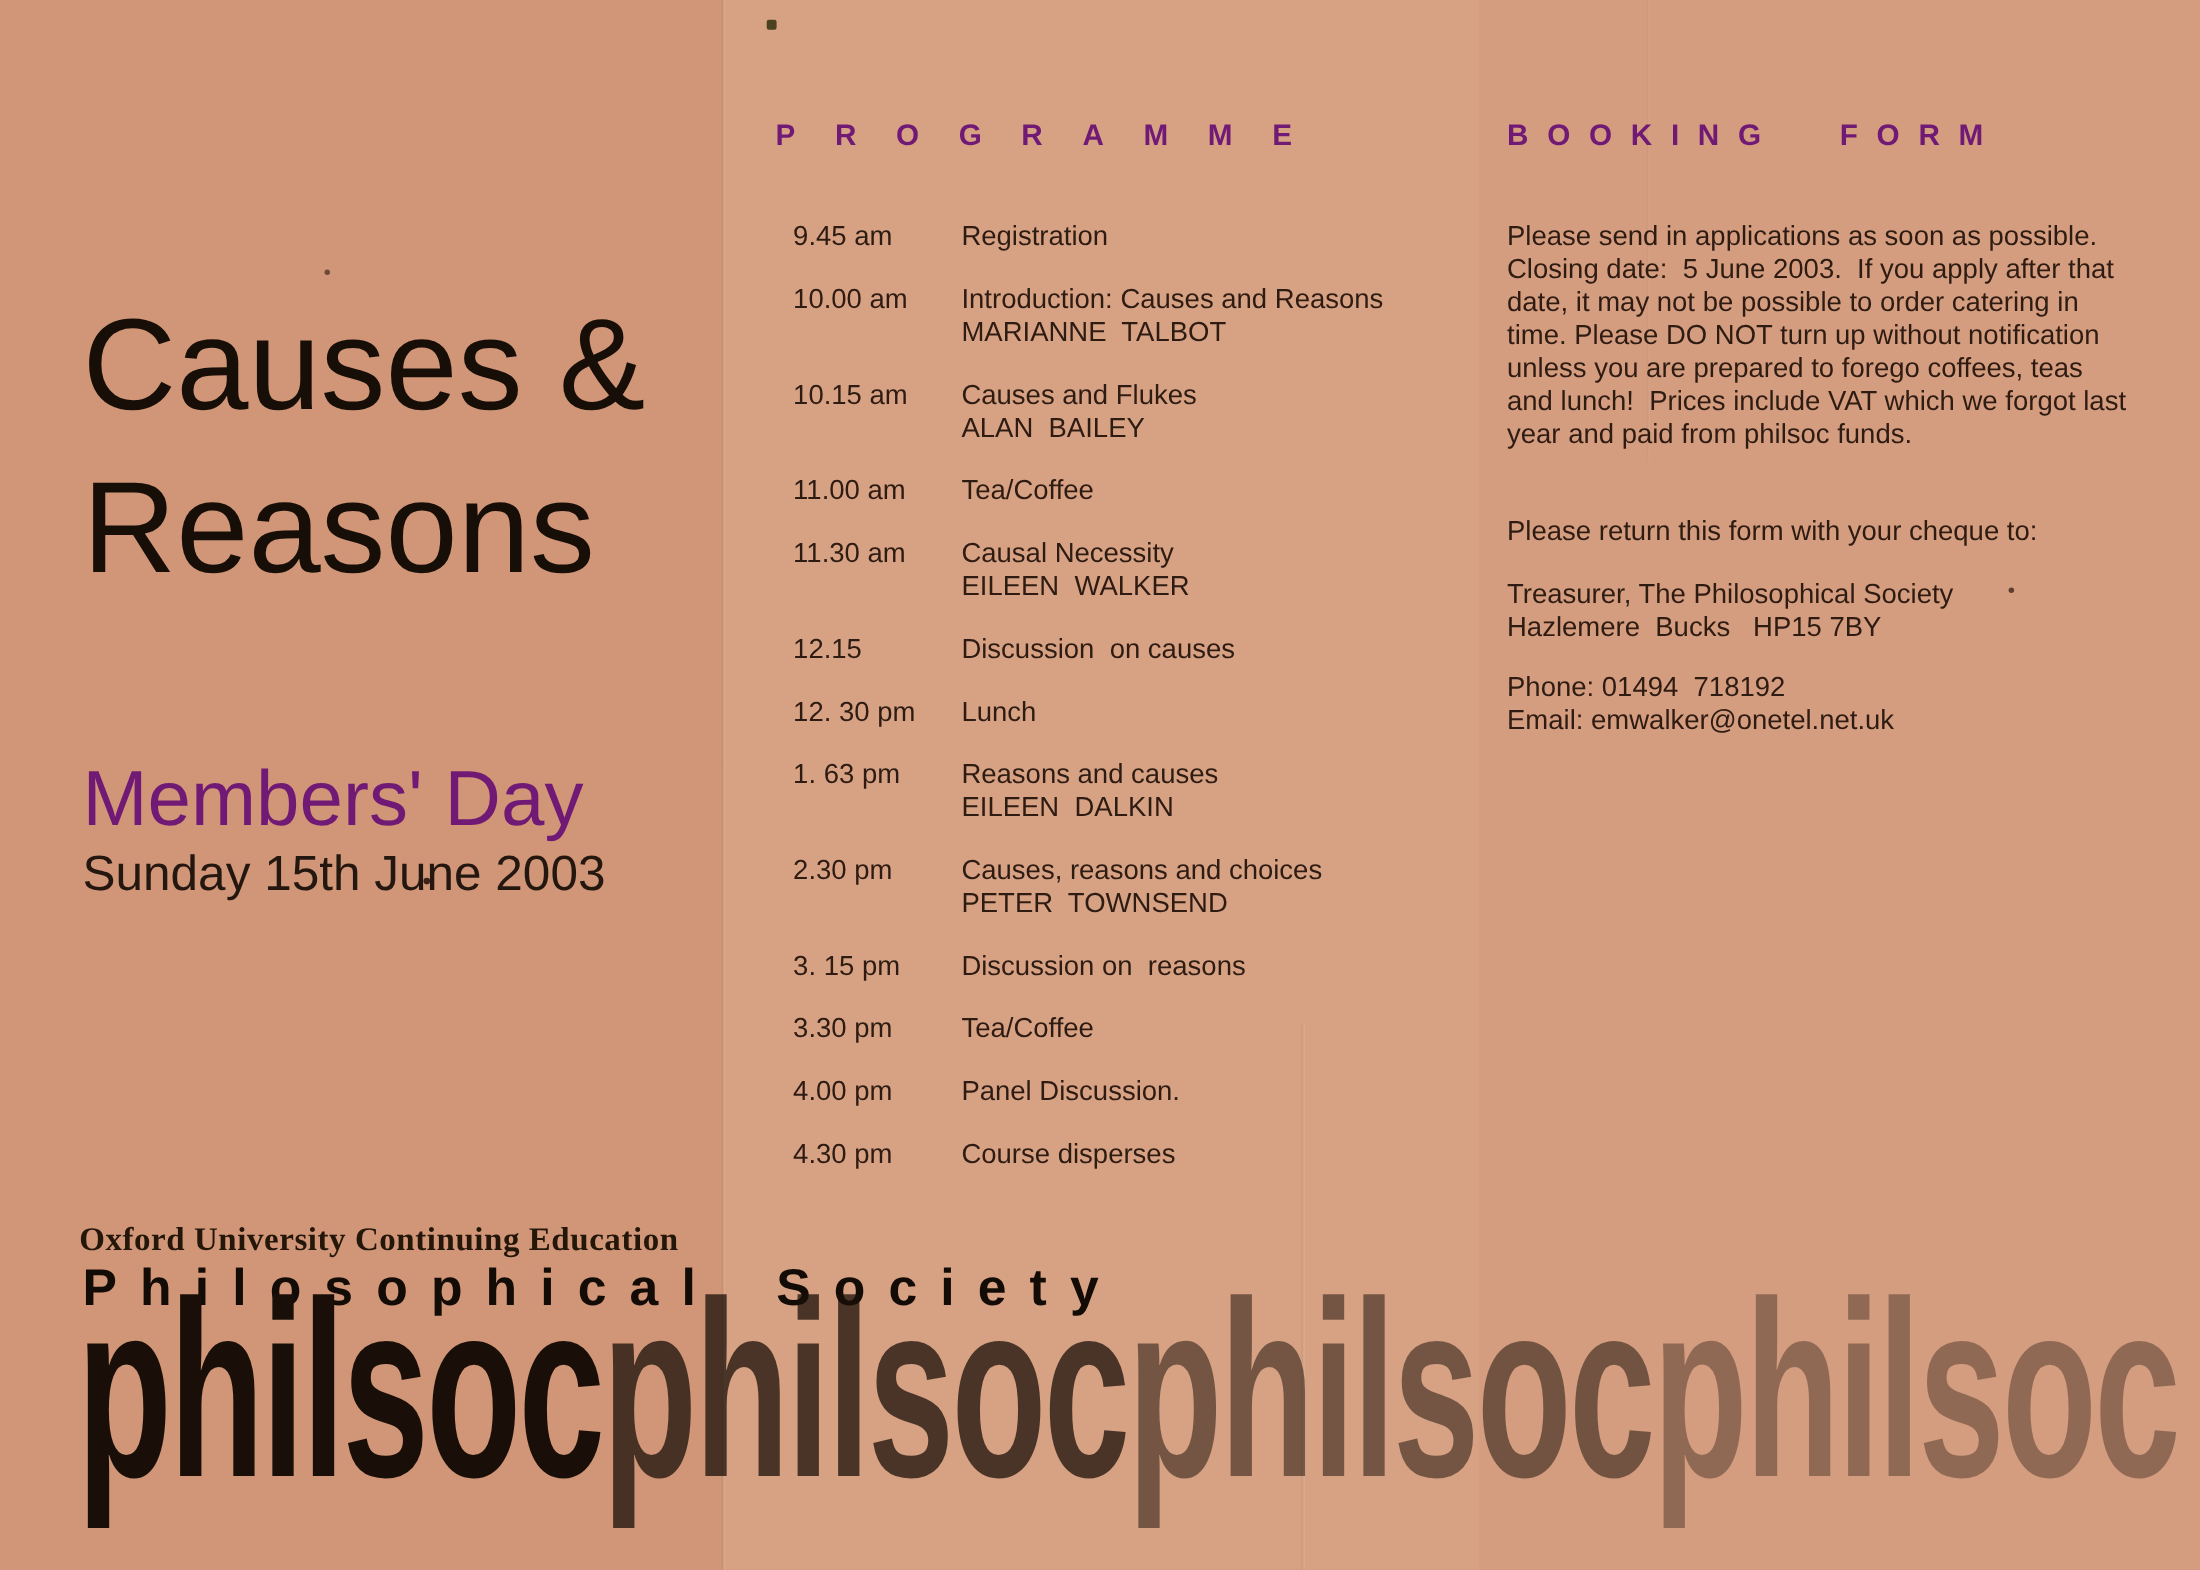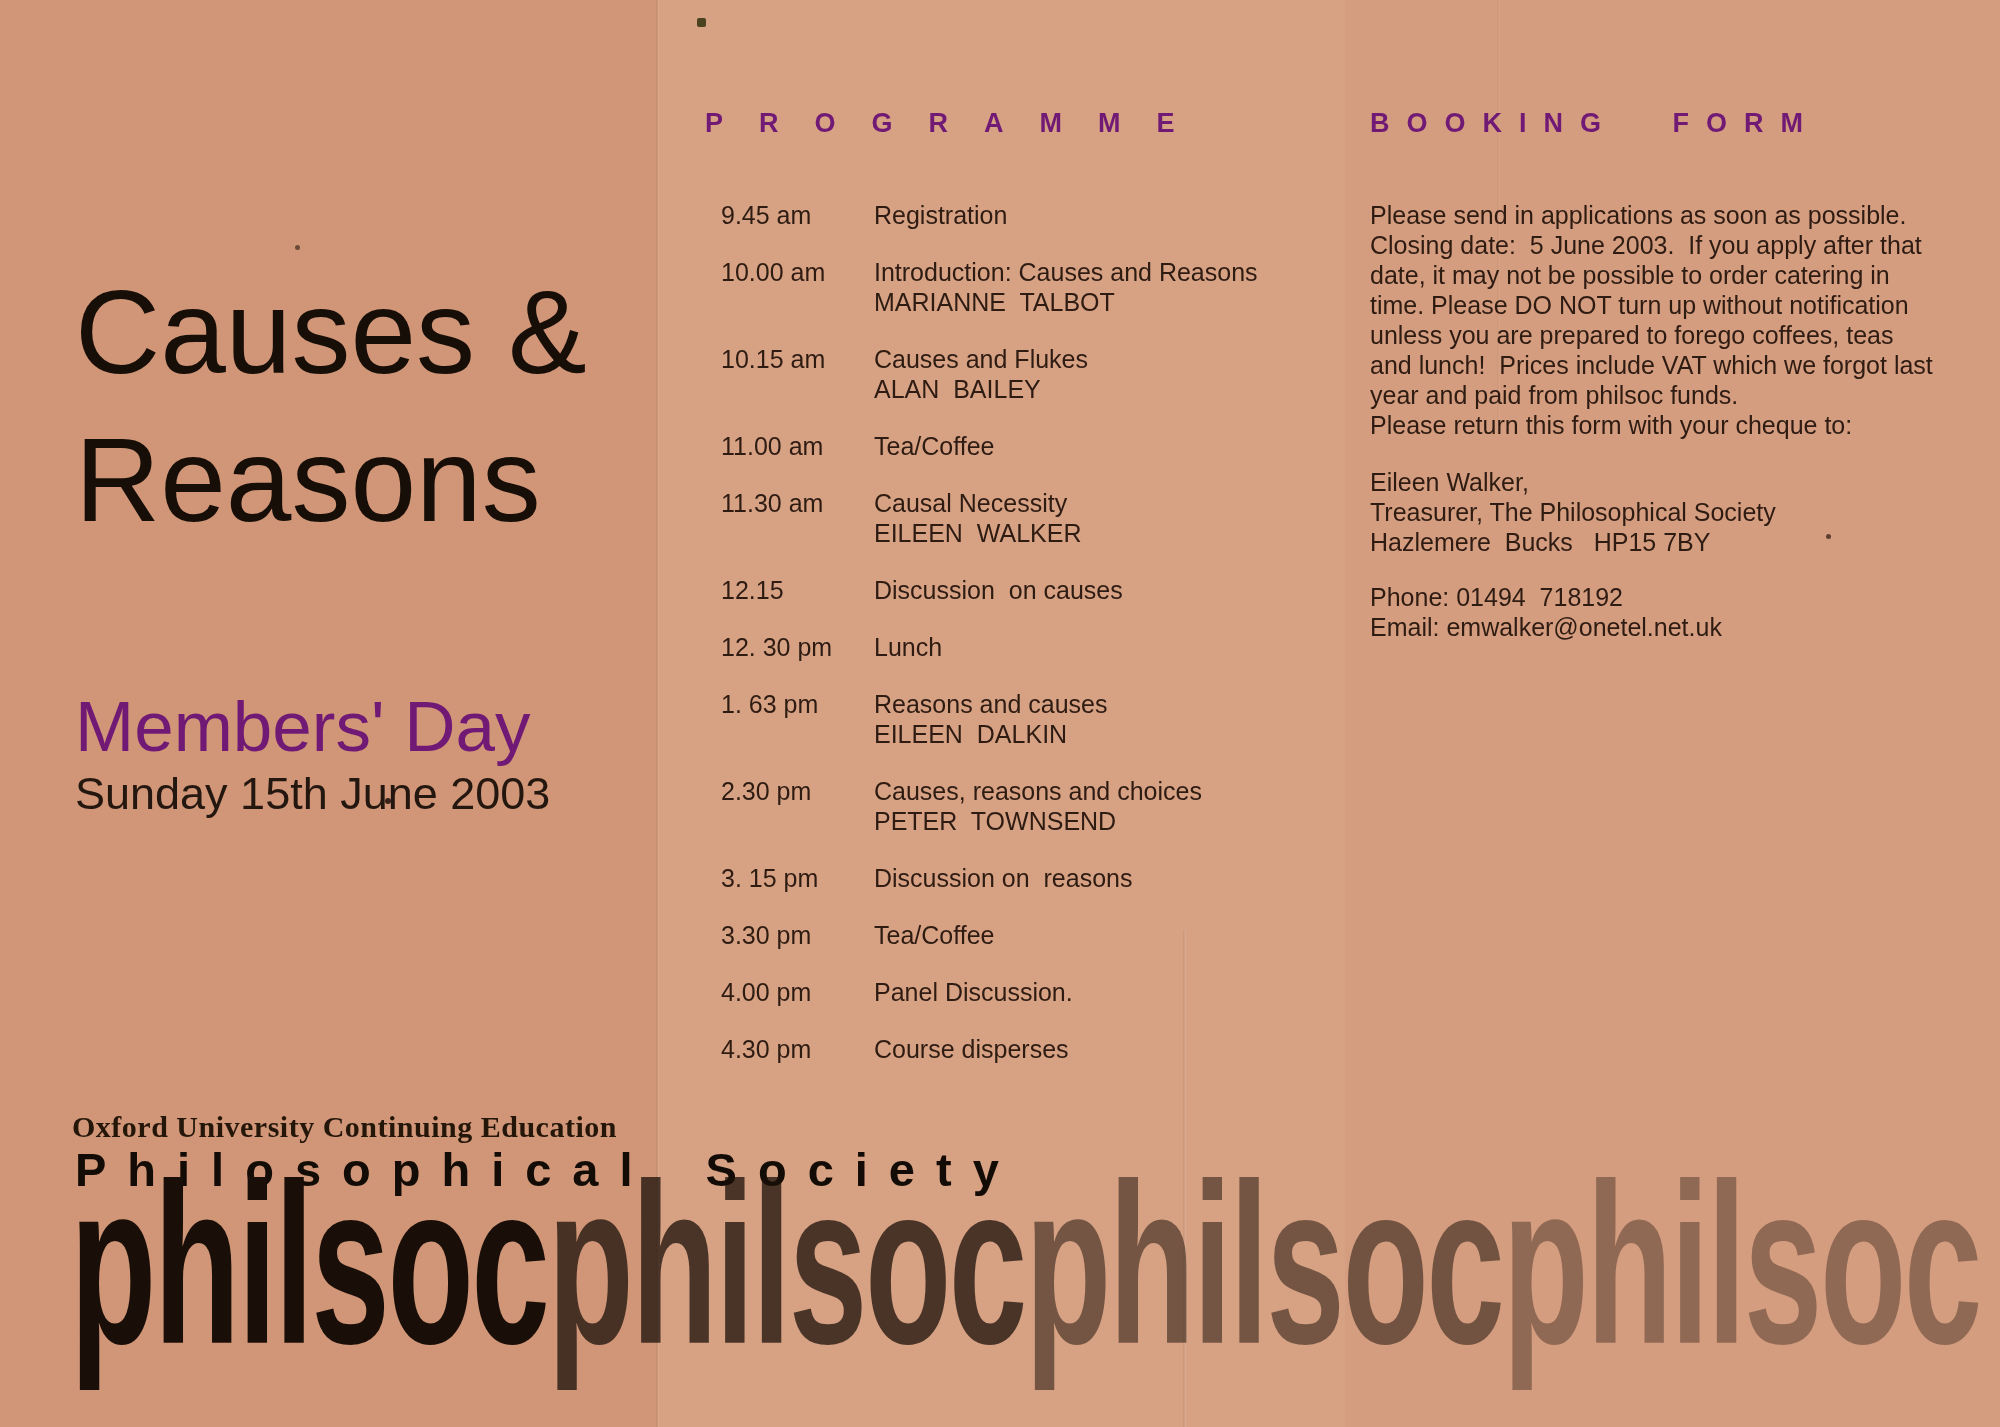"Please return this form with" .book-return { margin-top: none -> 58px }
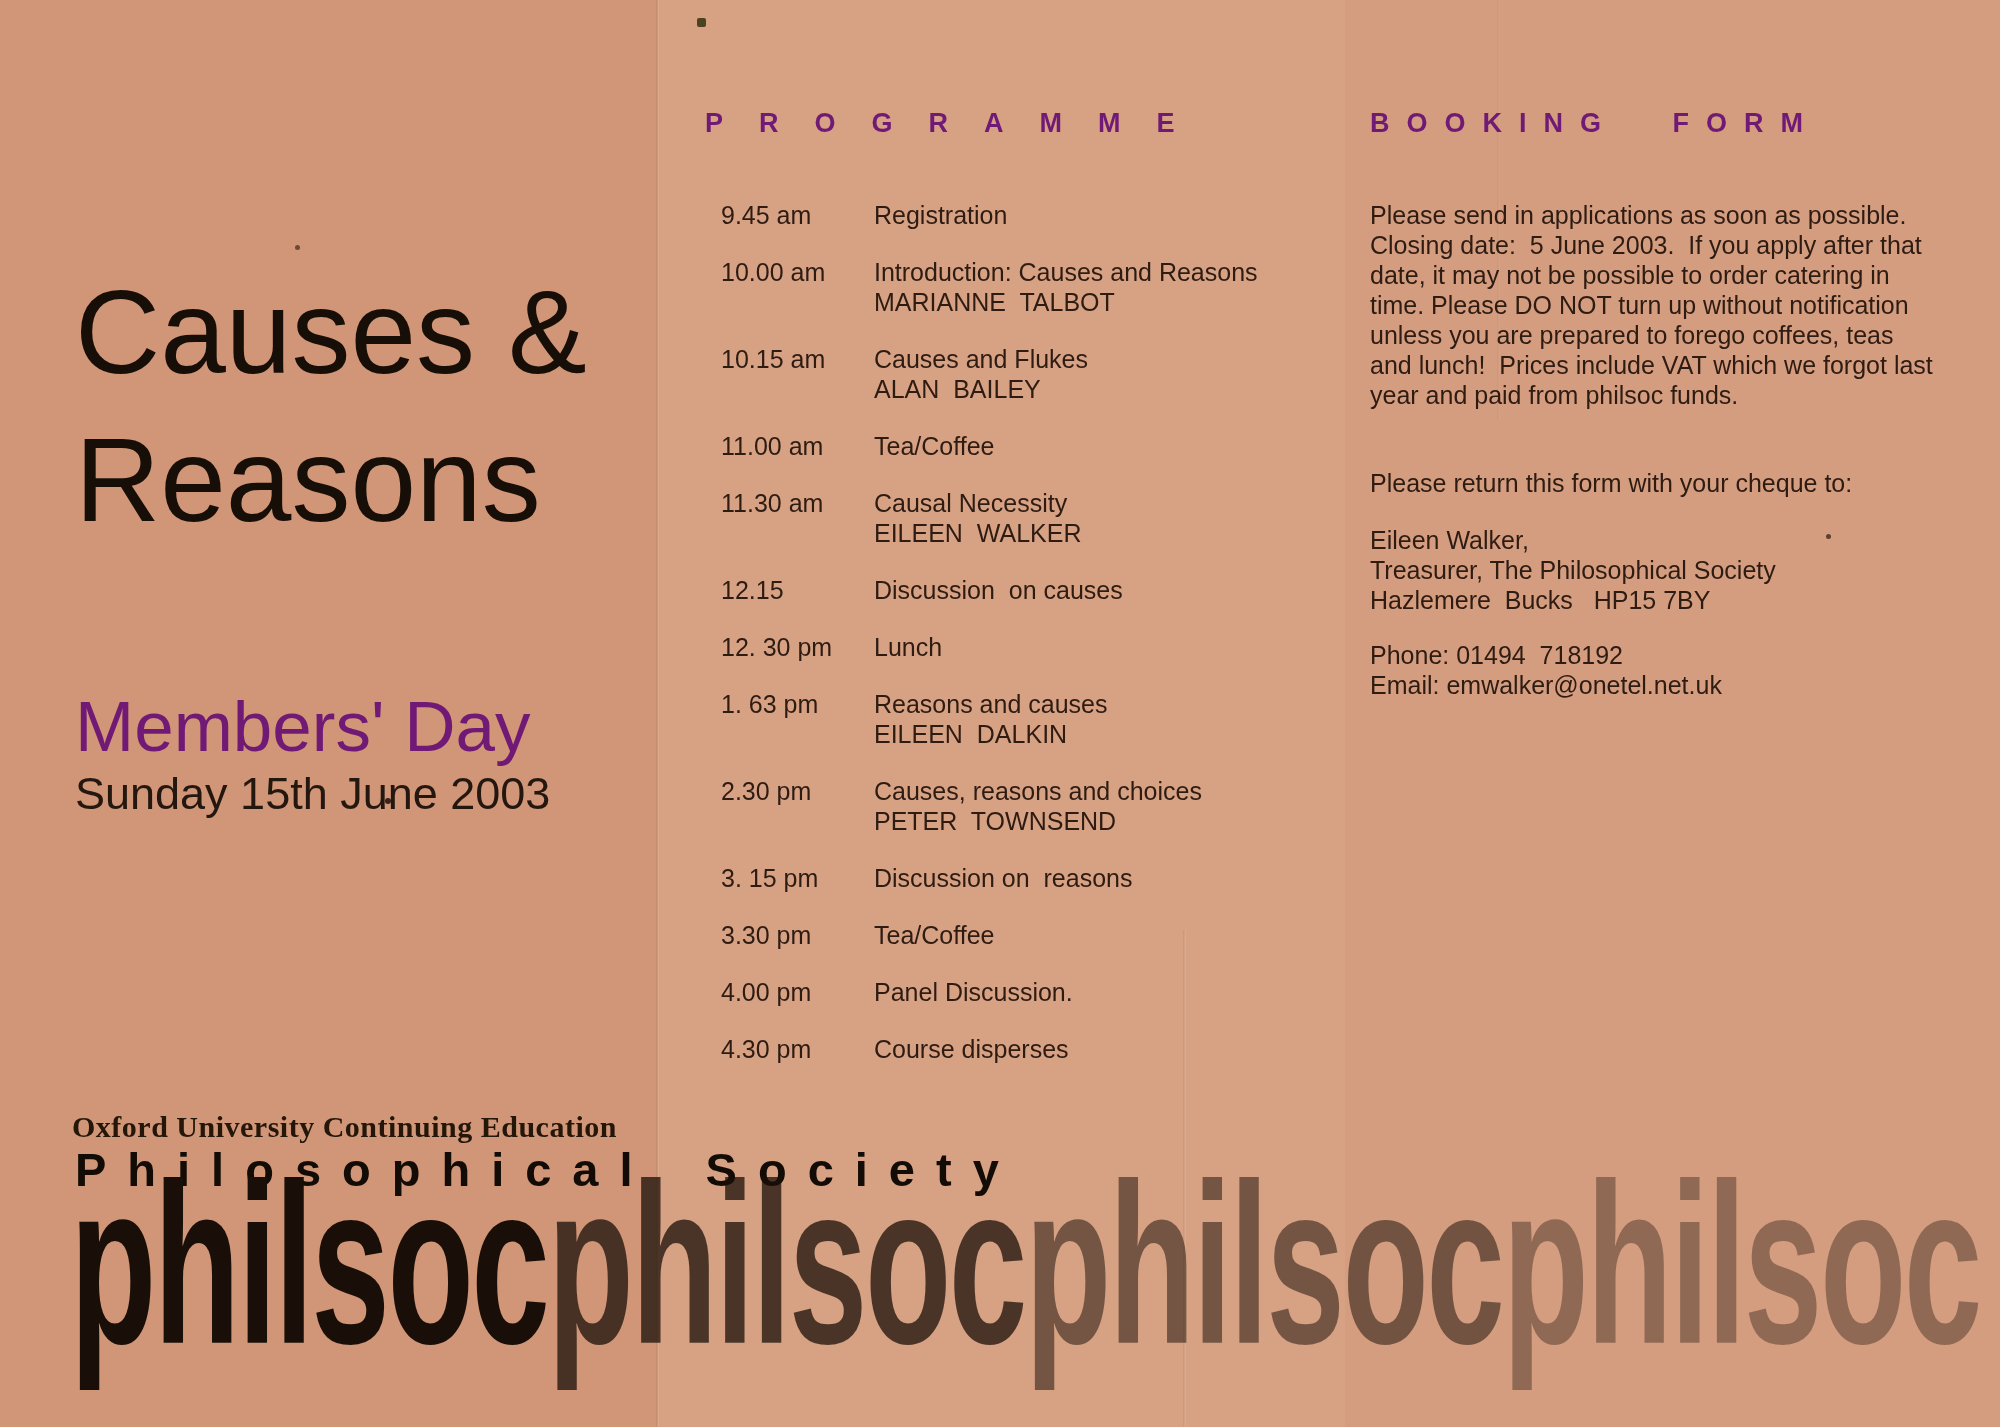"Eileen Walker," div.pre { html: <div>Eileen Walker,</div> -> none }
